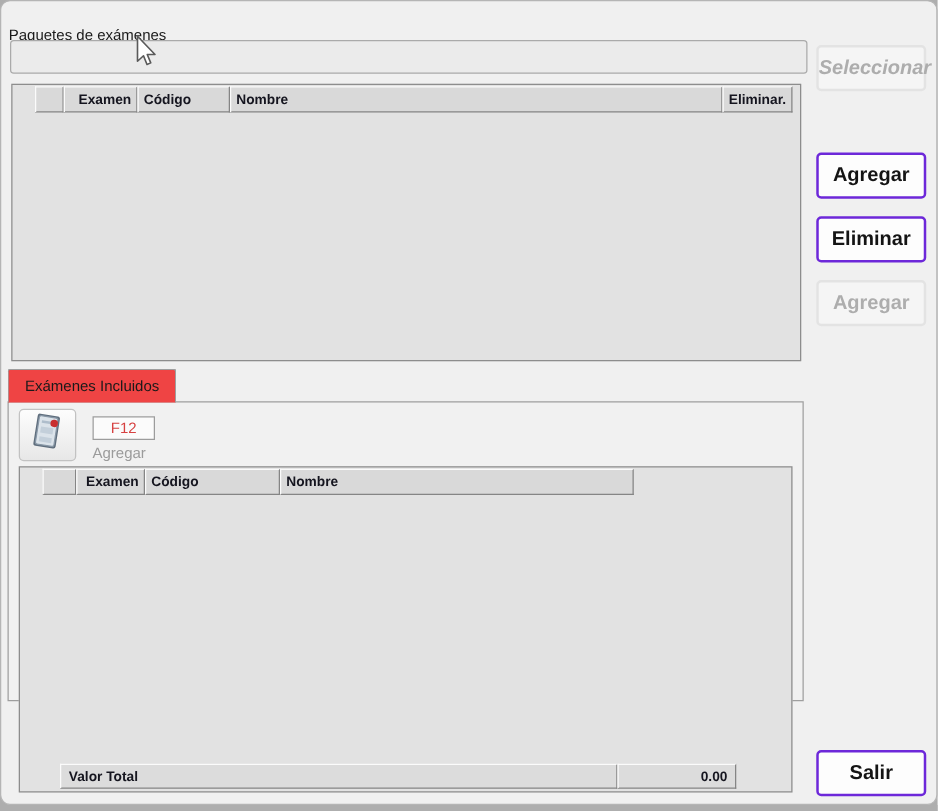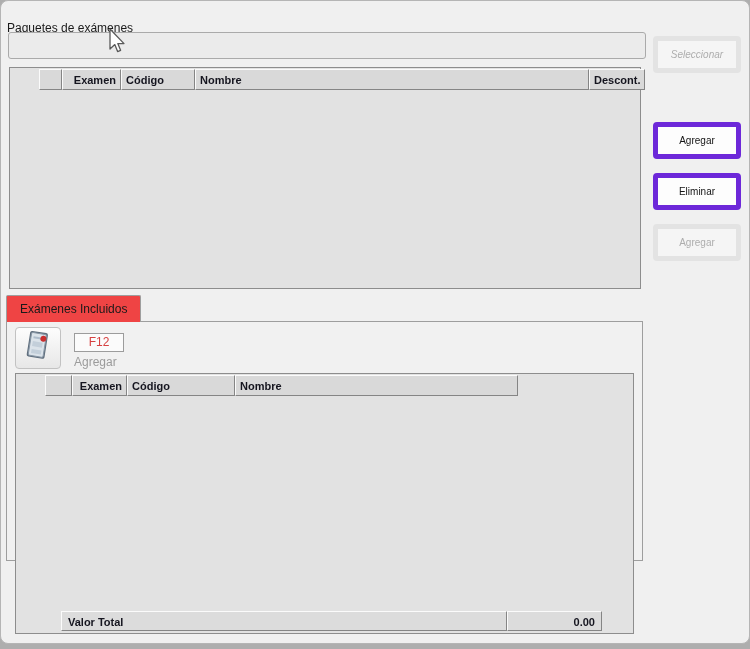"Seleccionar" .side-btn { border: 5px solid #6d28d9 -> 2px solid #6d28d9; font-size: 10px -> 16px; font-weight: none -> bold }
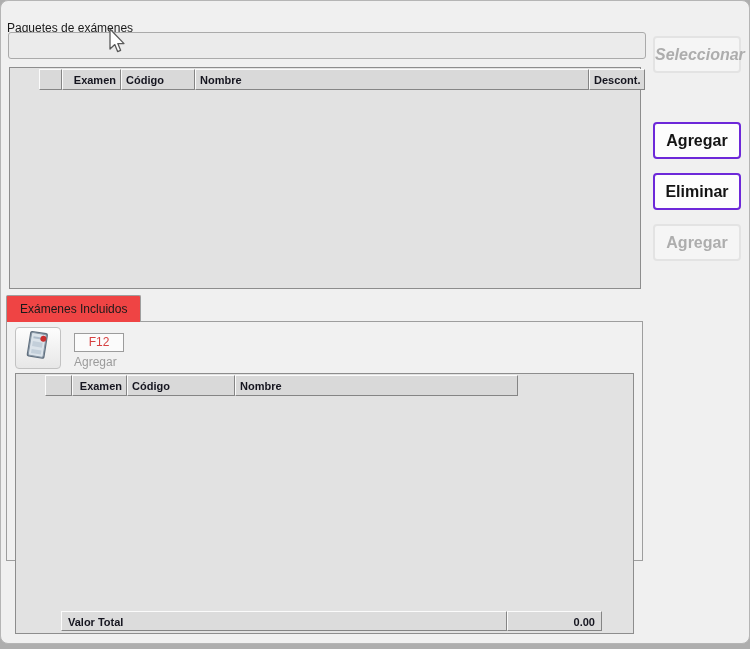"Examen" .hdr-row { left: 13px -> 2px }
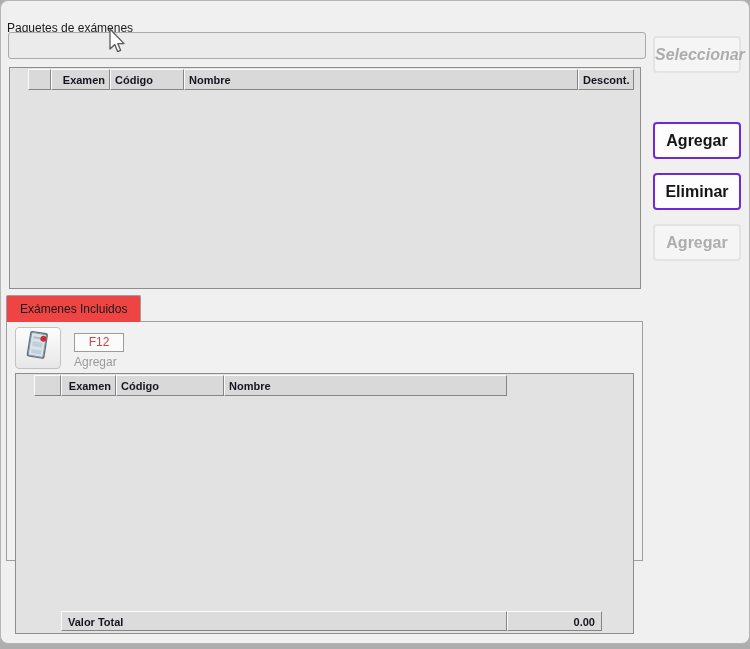"Descont." div.hcell { text: Descont -> Eliminar }
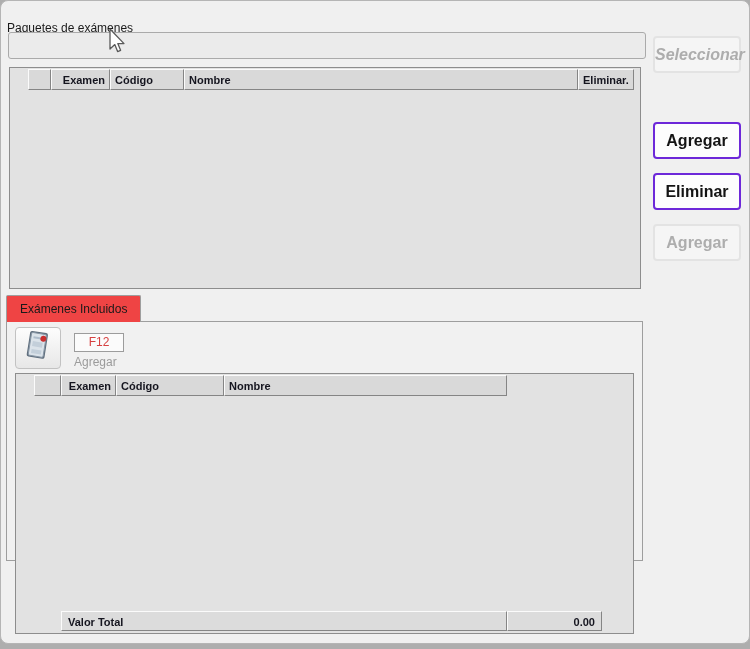"Valor Total" .total-row { left: 45px -> 32px }
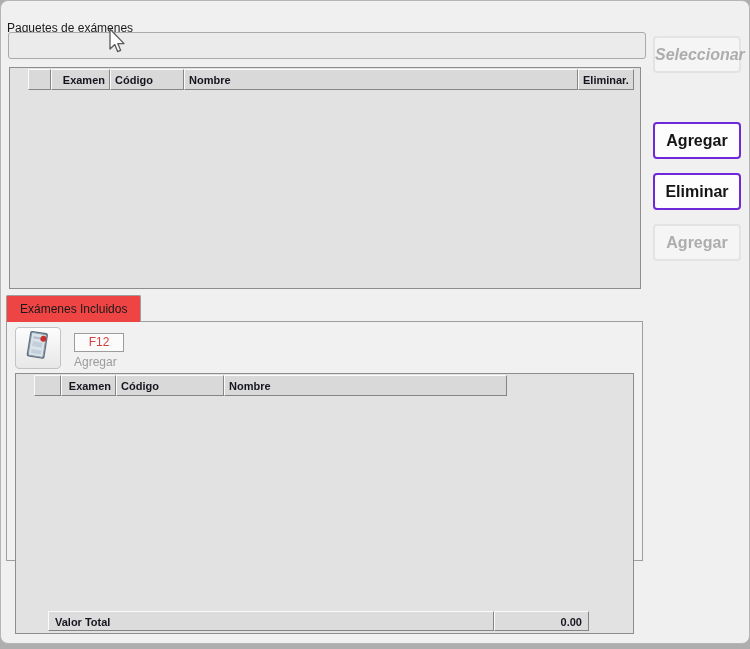"Salir" button.side-btn { html: none -> <button>Salir</button> }
